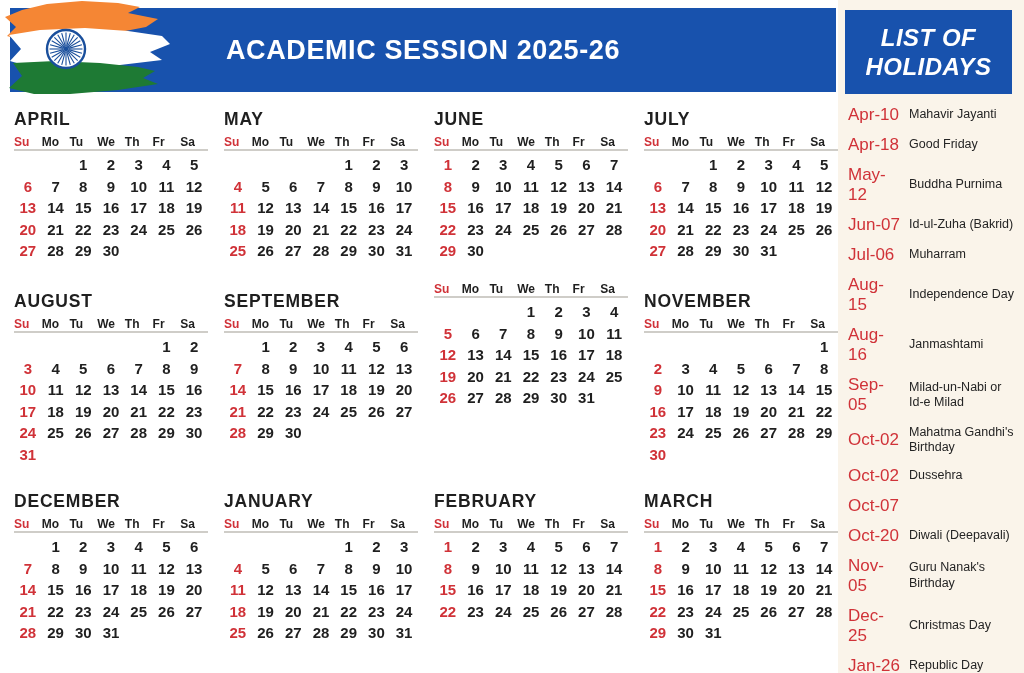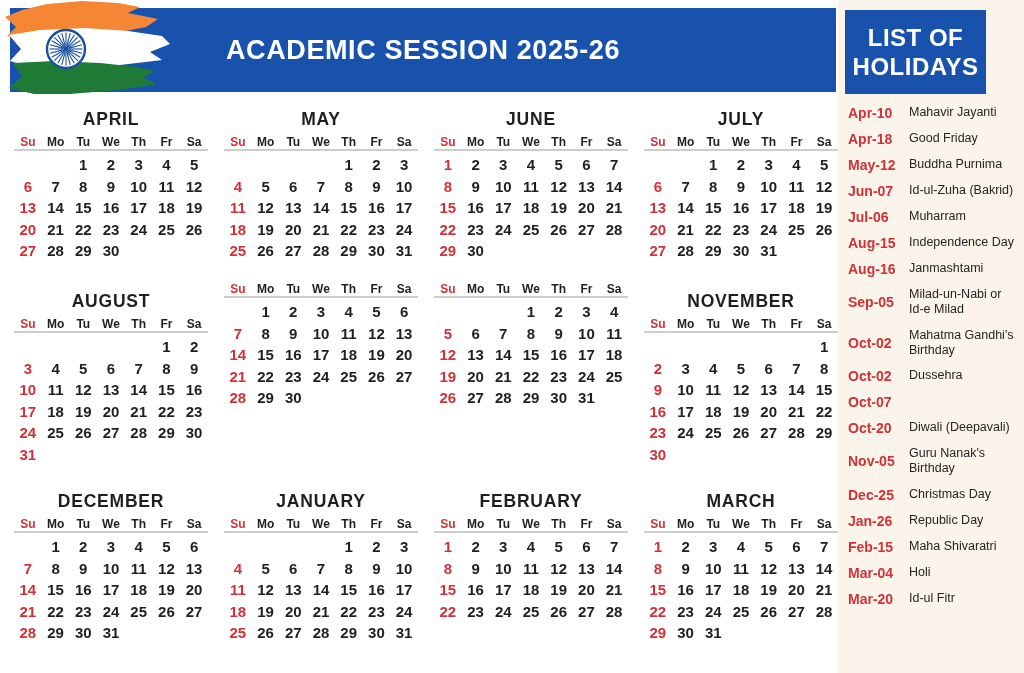"LIST OF" .sidebar-title-box { font-style: none -> italic; width: 141px -> 167px }
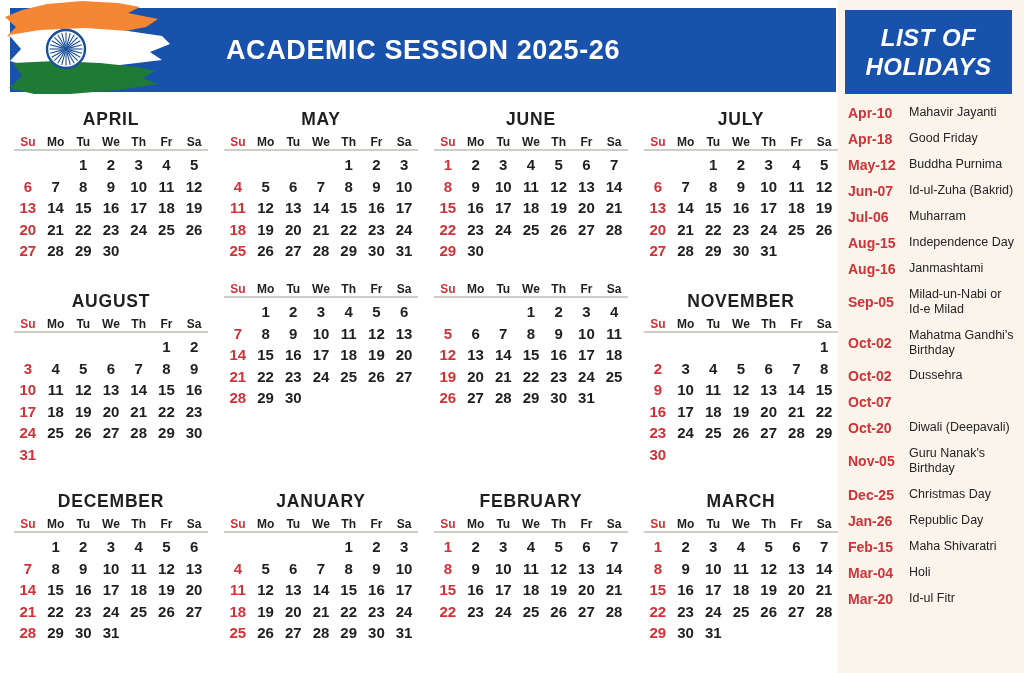"APRIL" .month { text-align: center -> left }
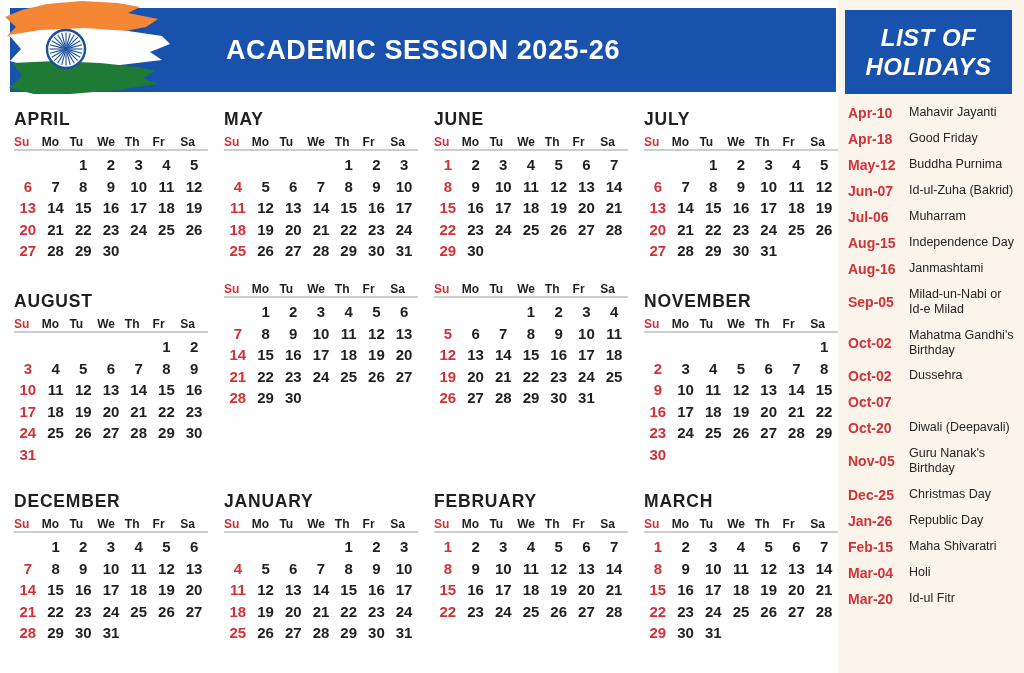"Apr-10" .hdate { font-size: 14px -> 17px; font-weight: bold -> normal }
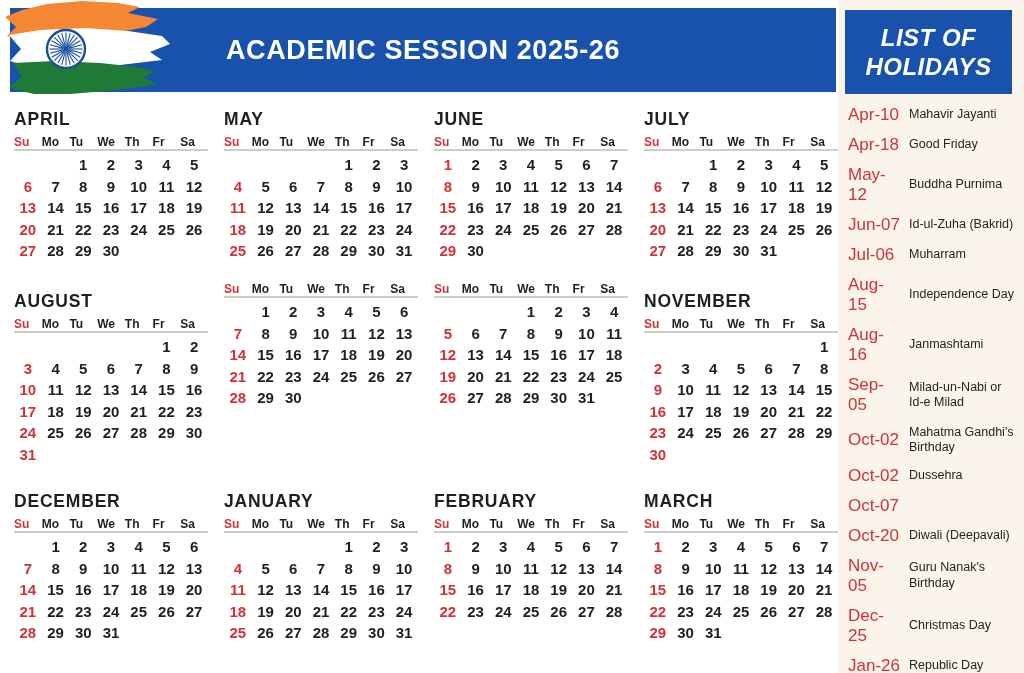"SEPTEMBER" div.month-title { html: none -> <div>SEPTEMBER</div> }
